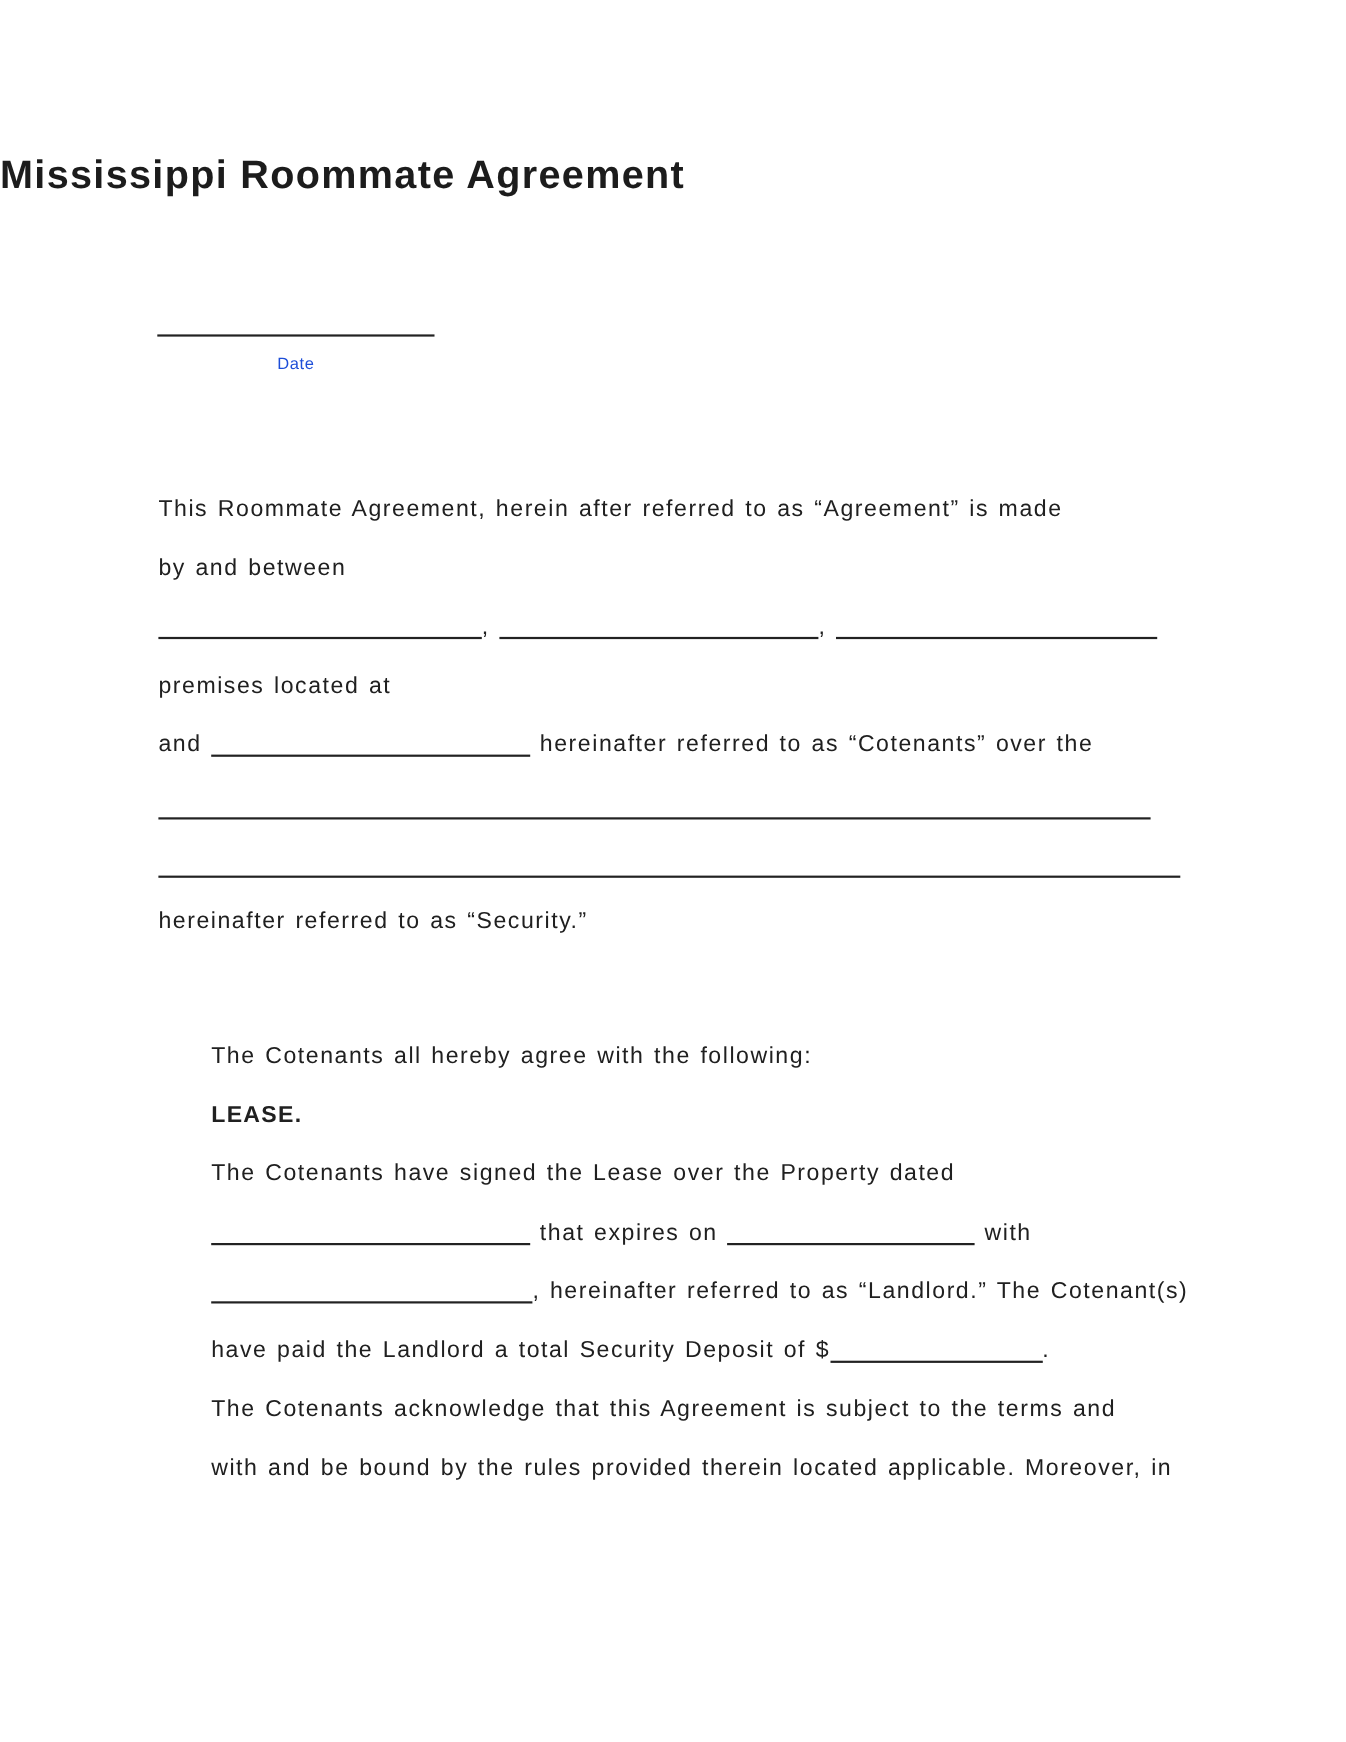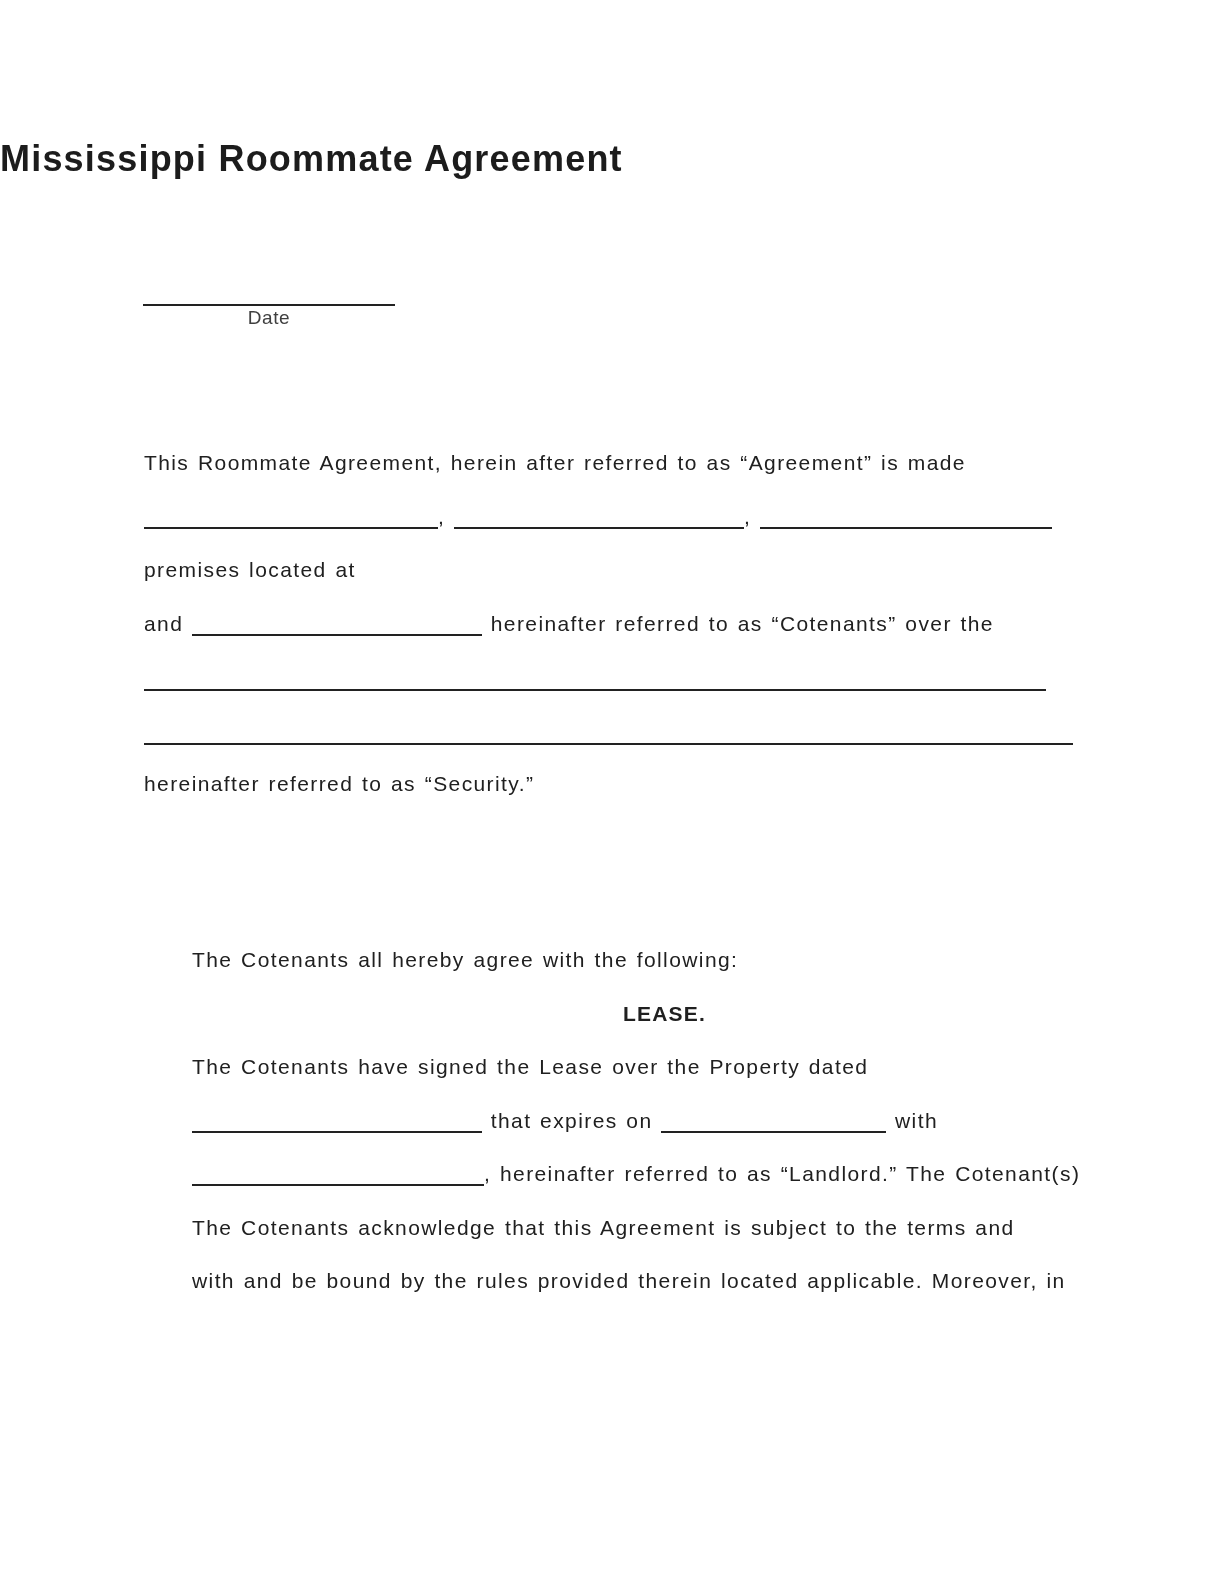"Date" .date-label { color: #404040 -> #1d4ed8; font-size: 19px -> 15px; margin-top: 3px -> 16px }
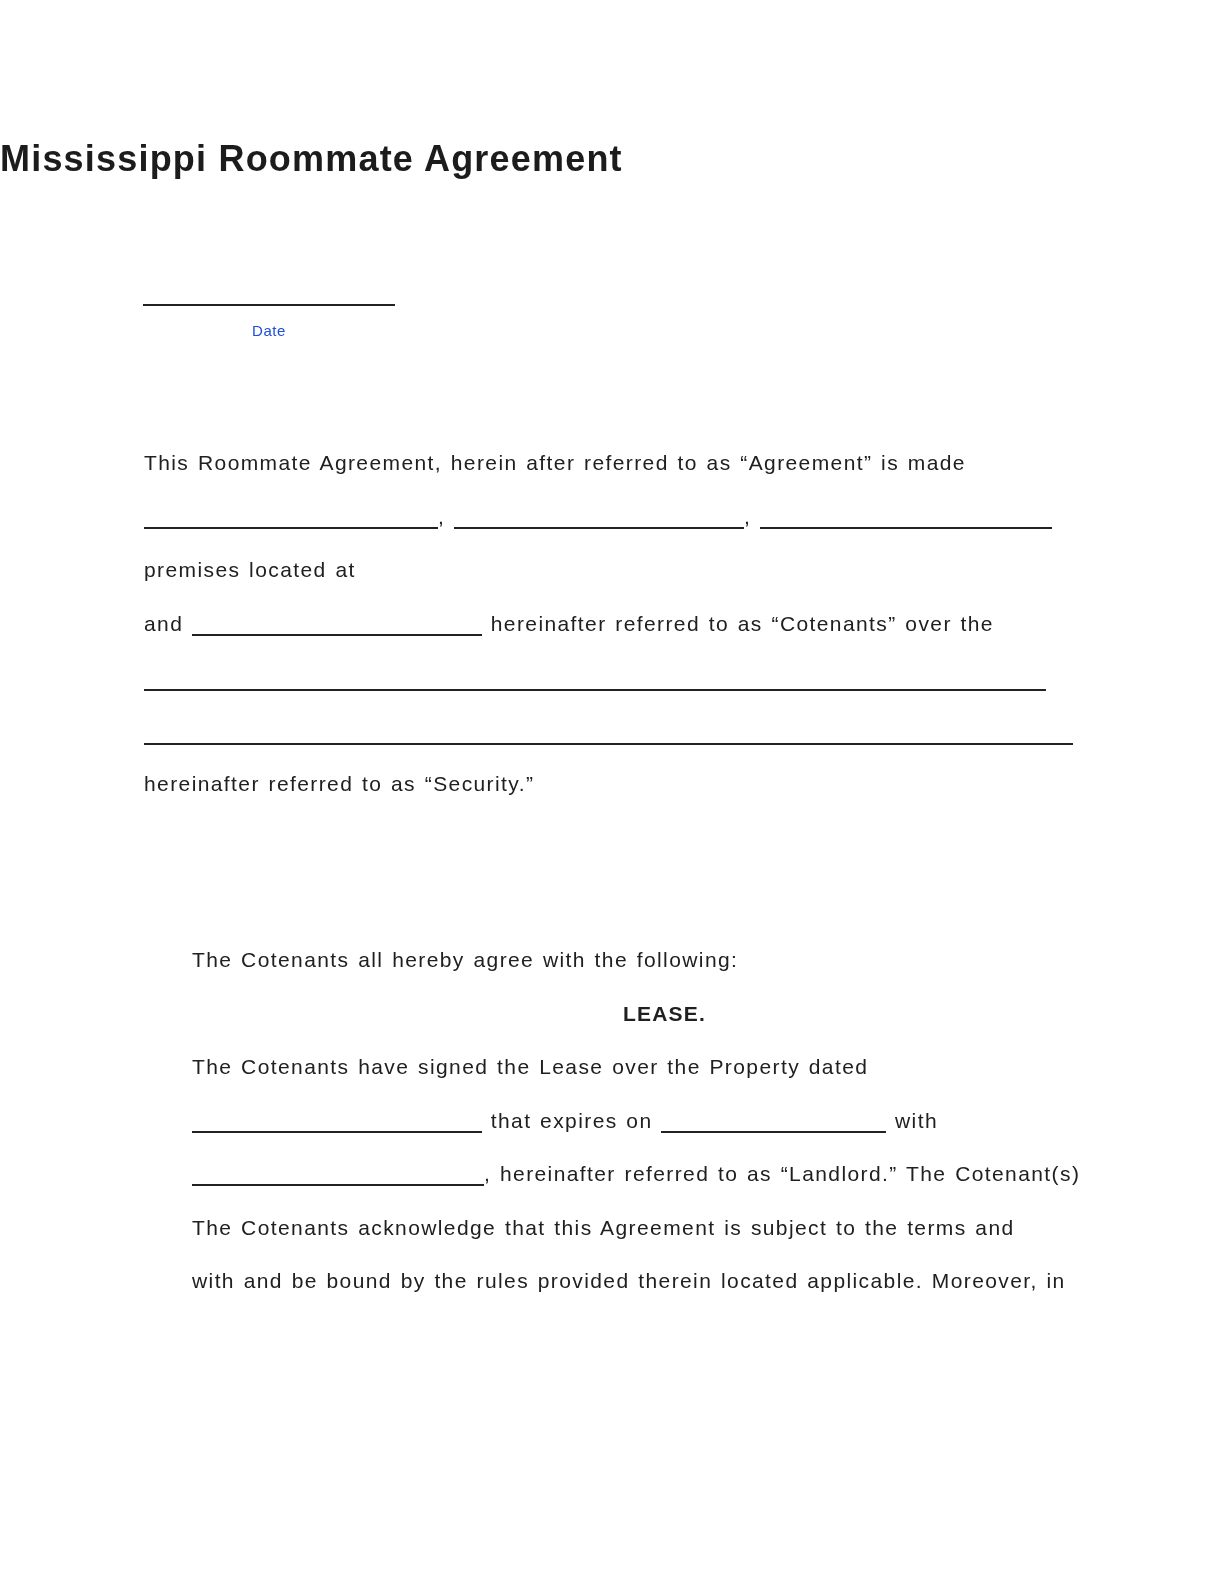"by and between" div.line { html: none -> <div>by and between</div> }
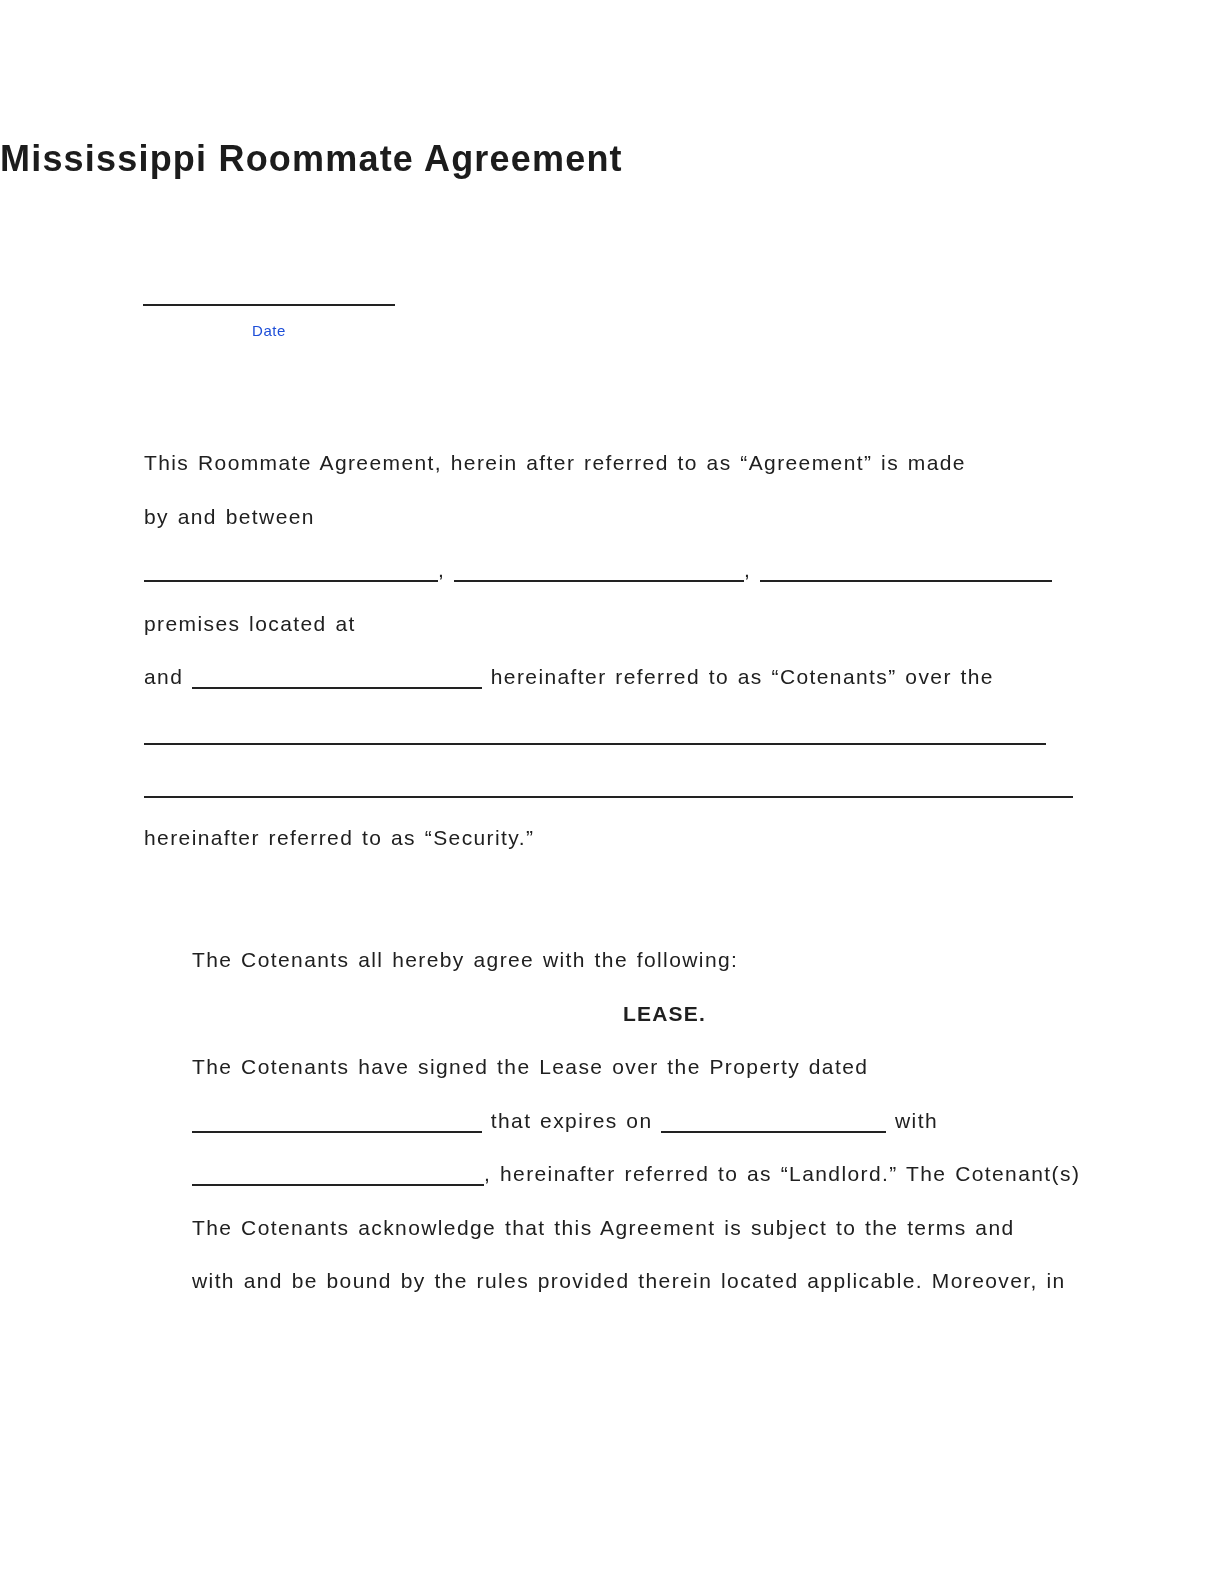"LEASE." .heading { text-align: center -> none }
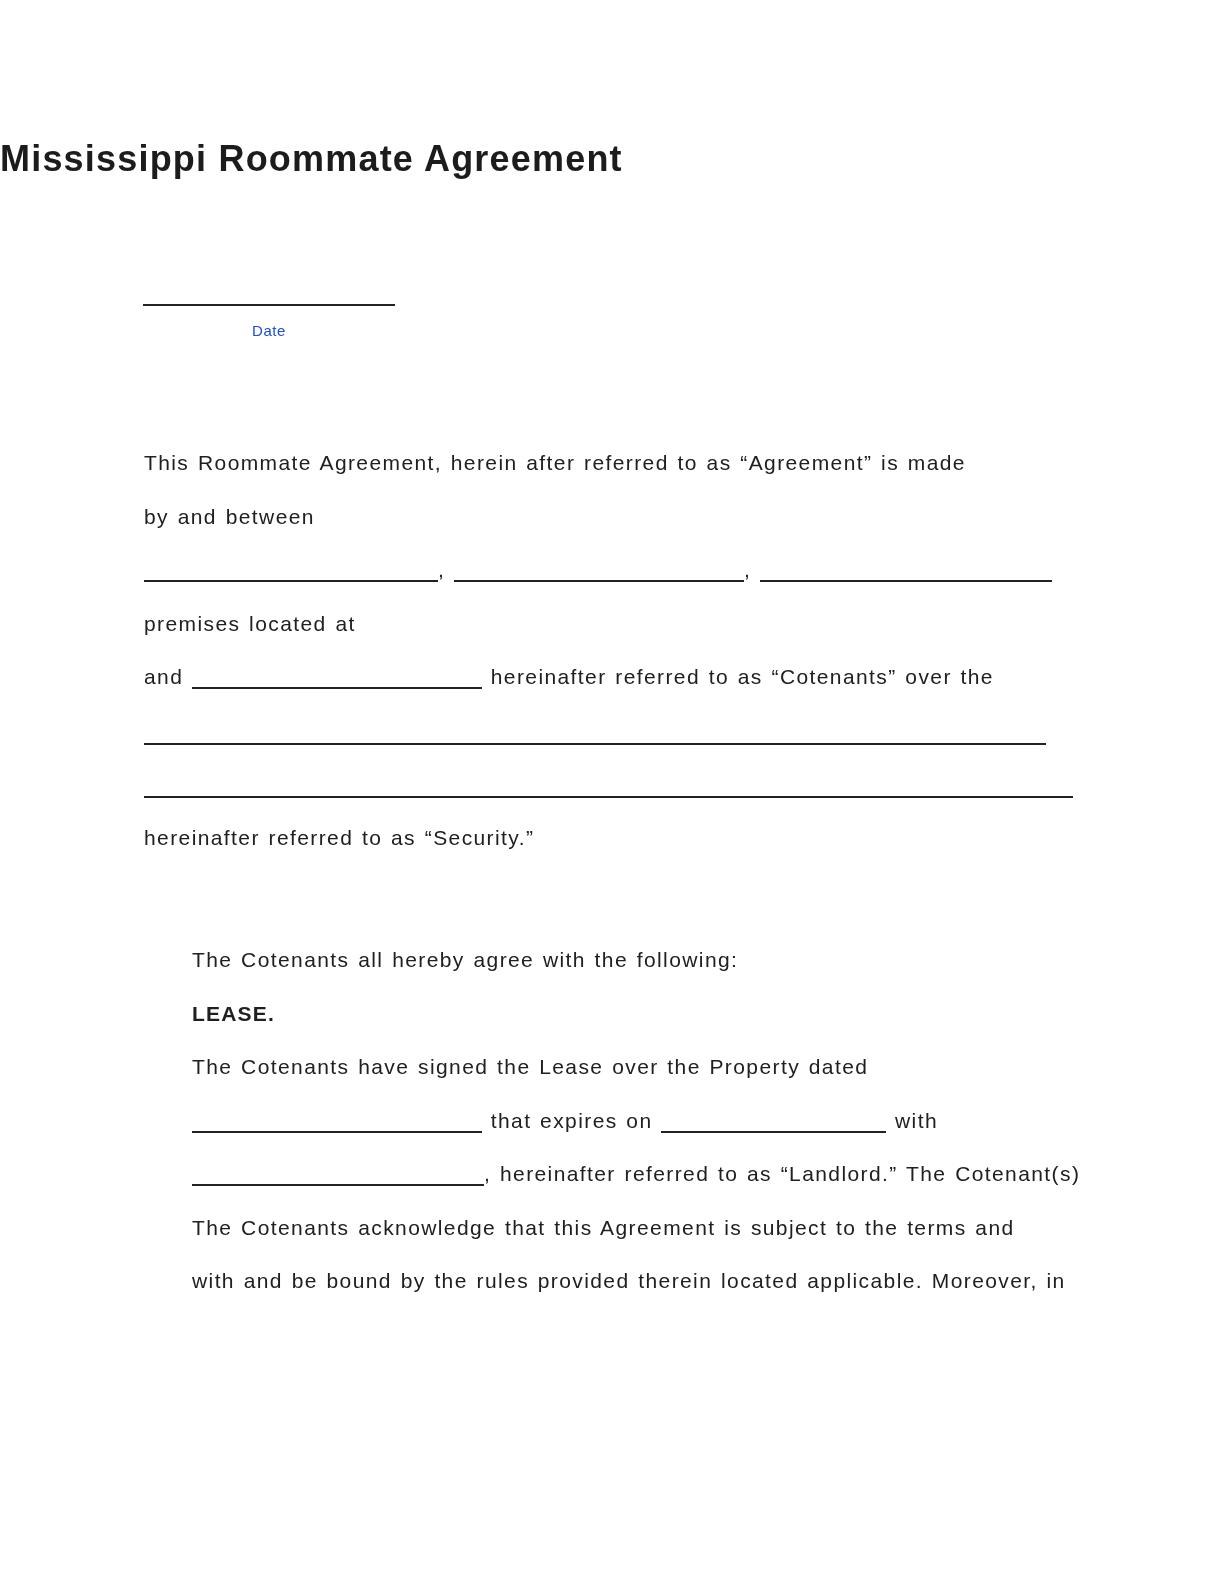"have paid the Landlord a" div.line { html: none -> <div> <span>have paid the Landlord a total Security Deposit of $</span><span></span><span>.</span> </div> }
